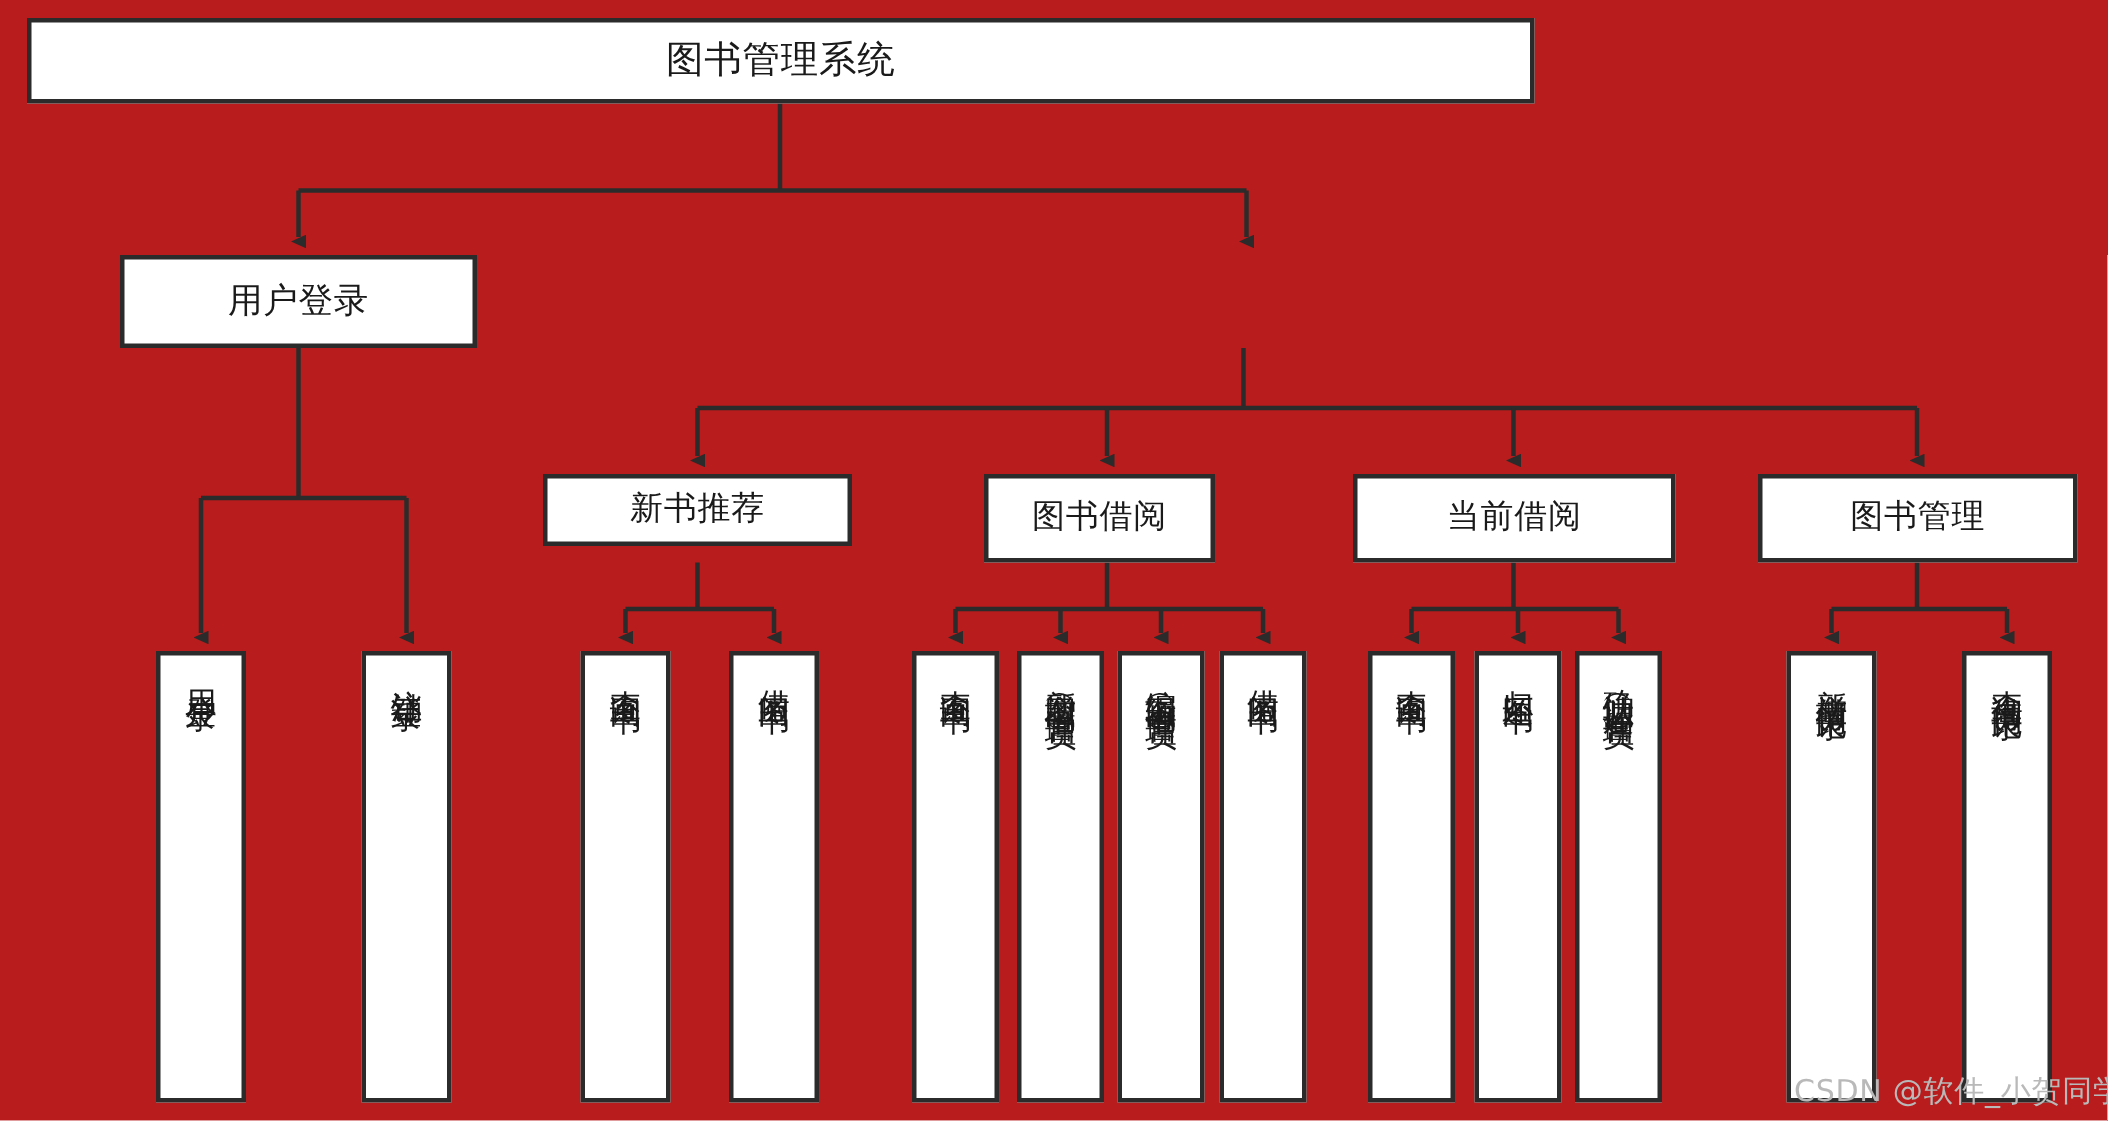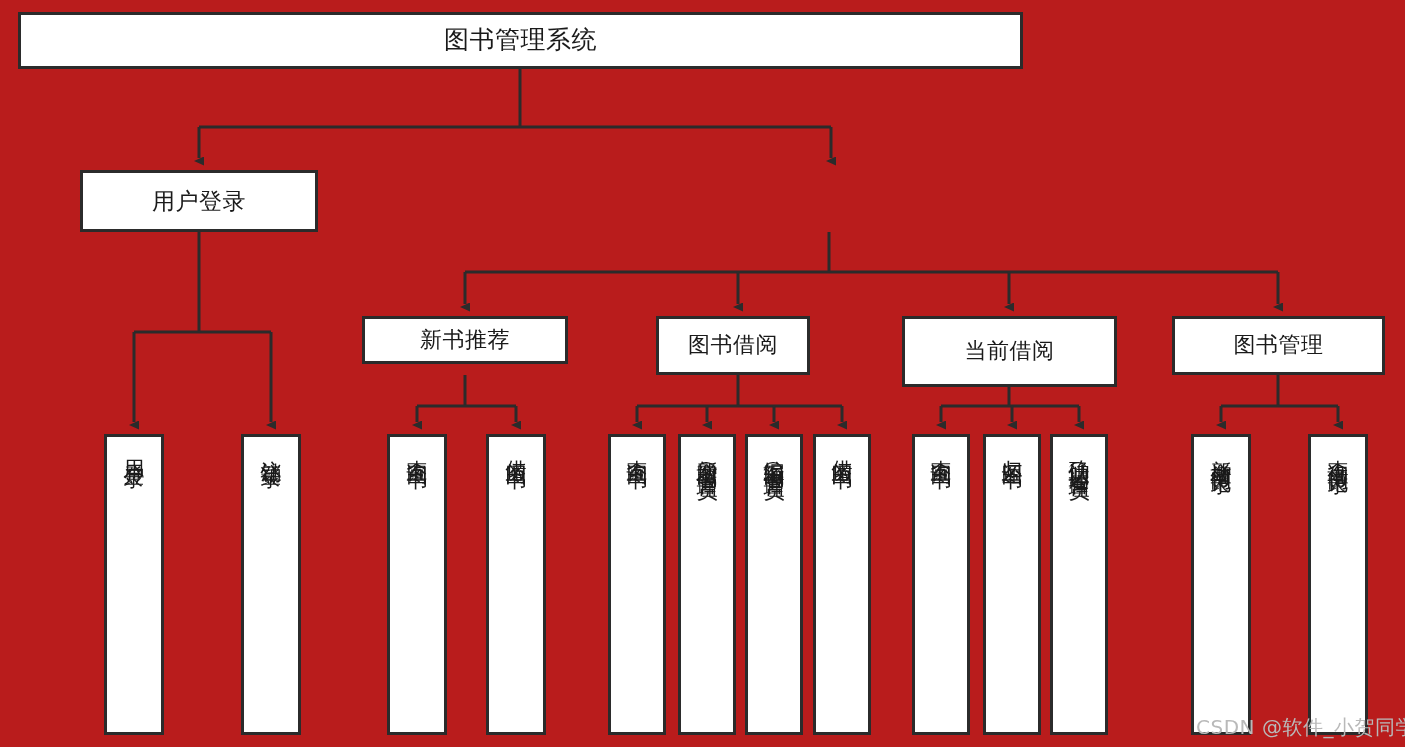"当前借阅" div.node { height: 71px -> 59px }
